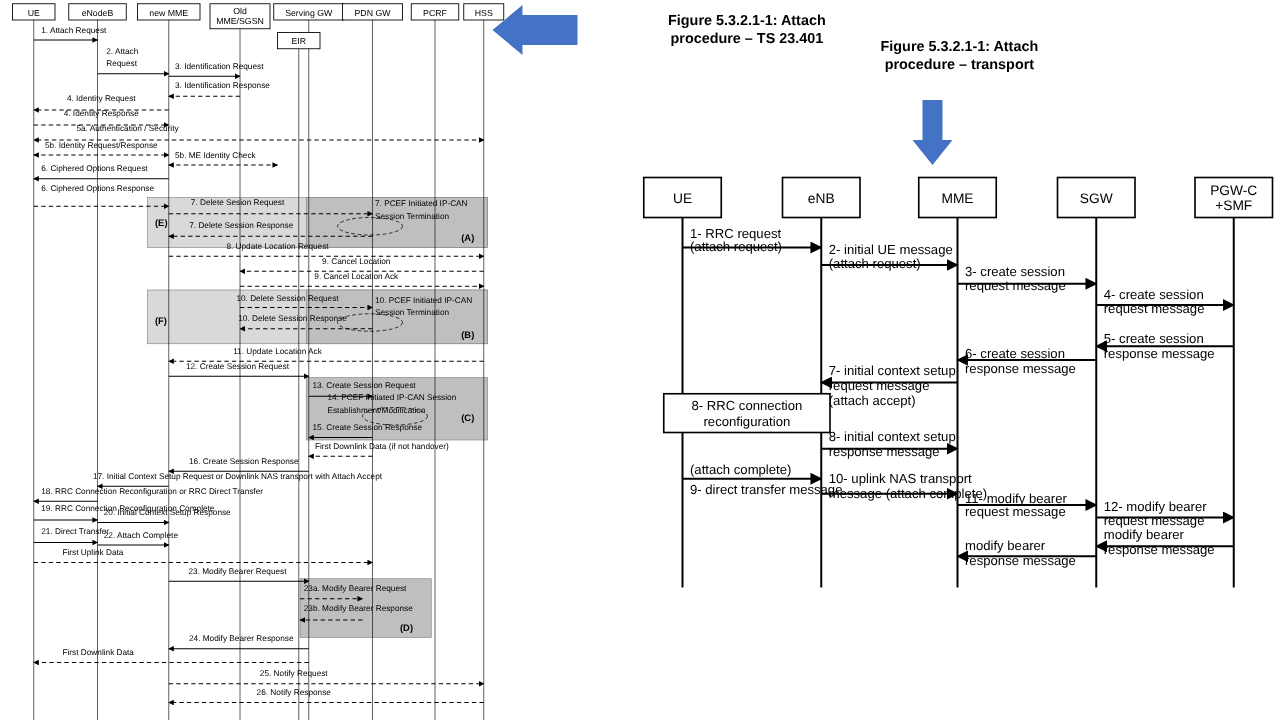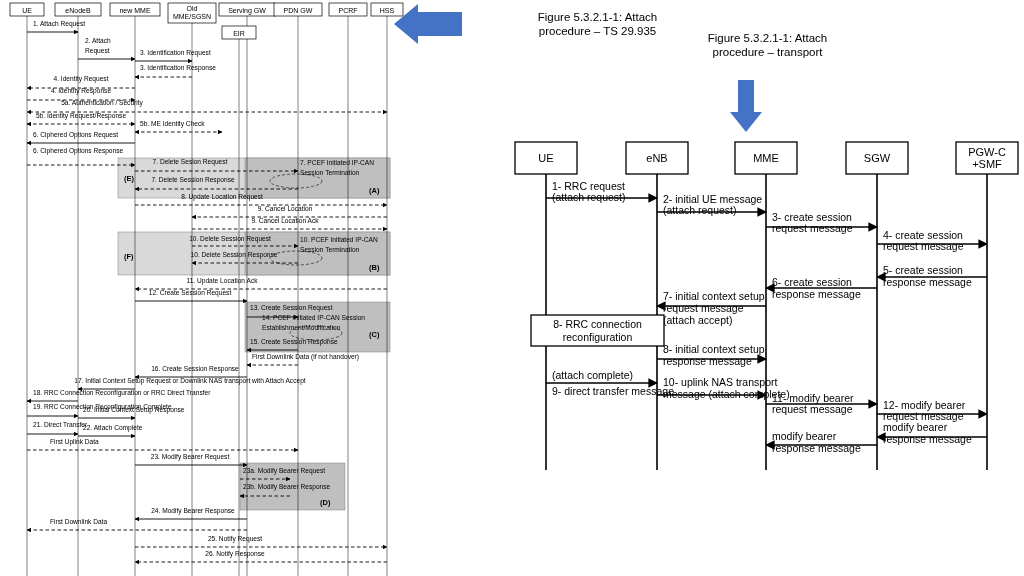"Figure 5.3.2.1-1: Attach" .cap { font-weight: normal -> bold }
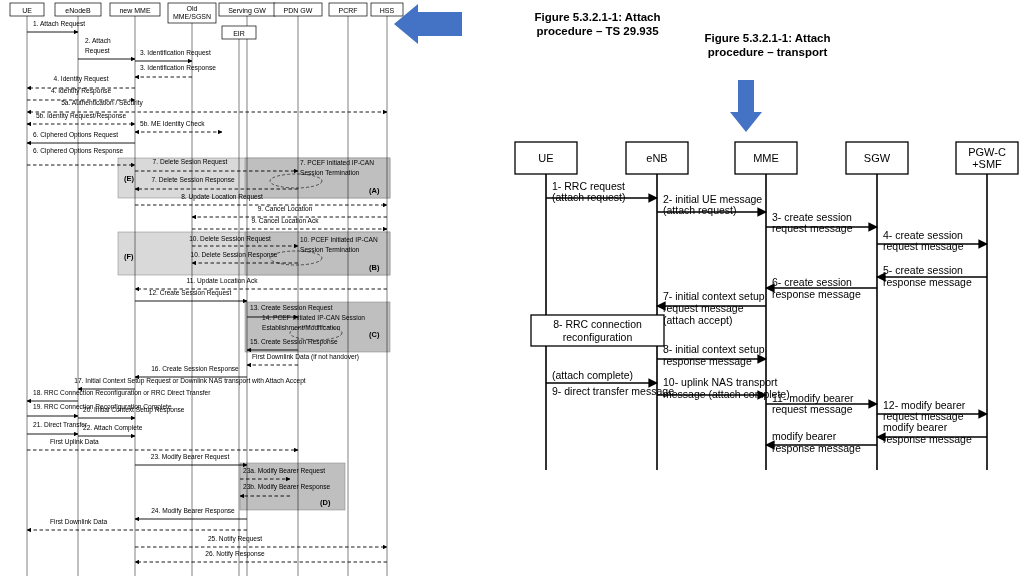"procedure – TS 29.935" div.cap { text: 29.935 -> 23.401 }
